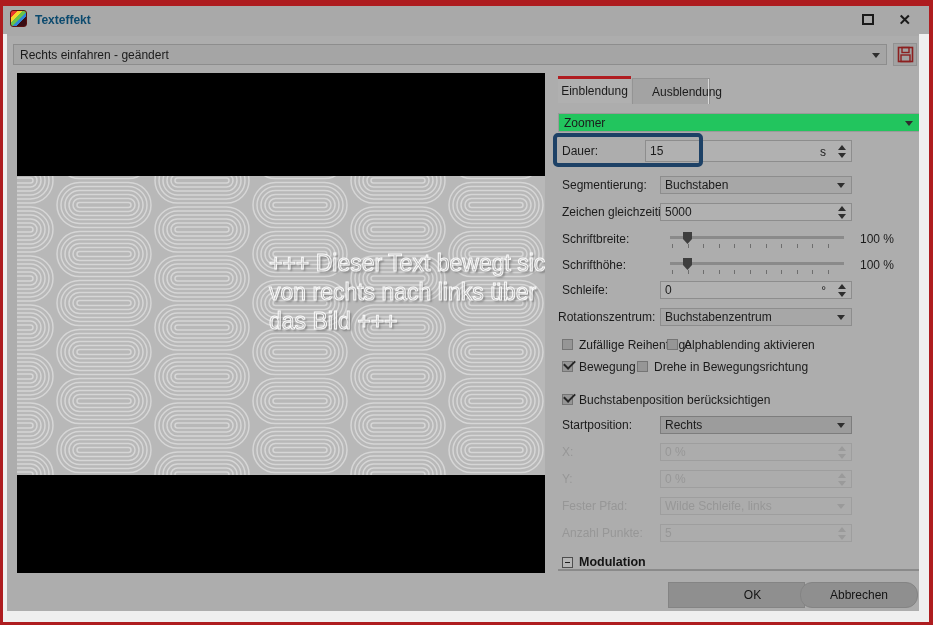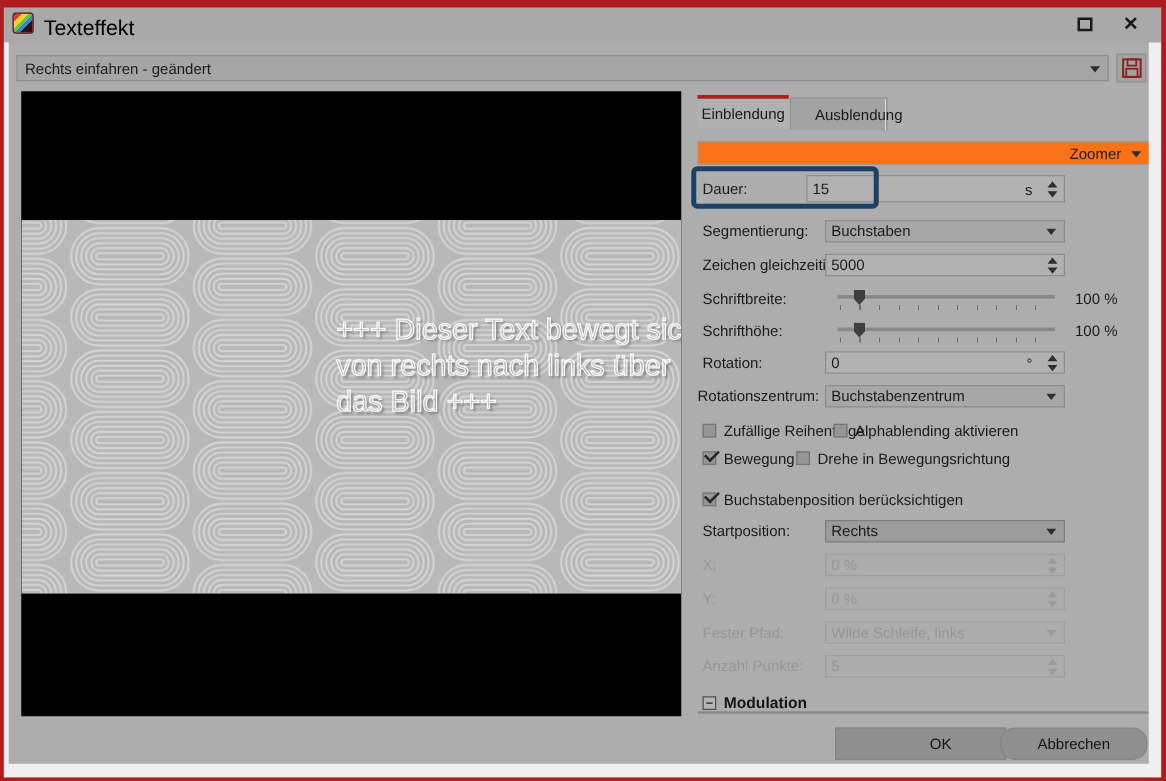"Texteffekt" .title-text { color: #000000 -> #0c4a6e; font-size: 17px -> 12px; font-weight: none -> bold }
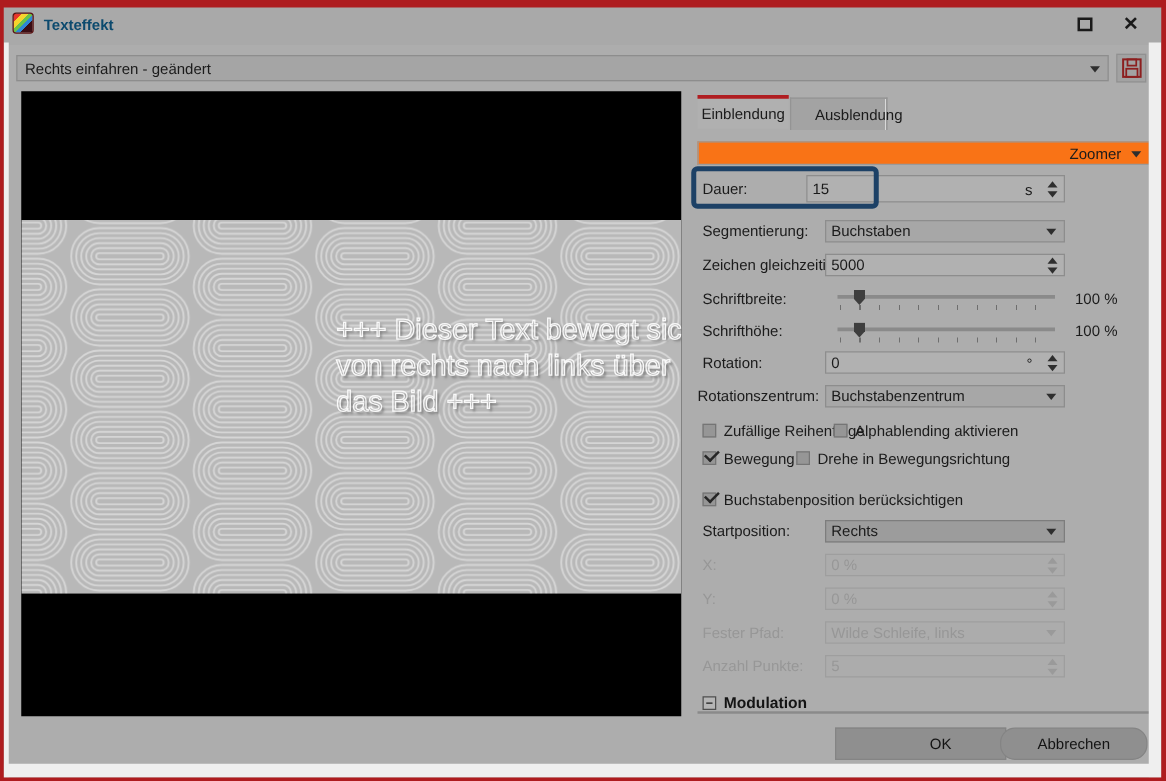"Zoomer" .zoomer { background: #f97316 -> #22c55e; justify-content: flex-end -> none }
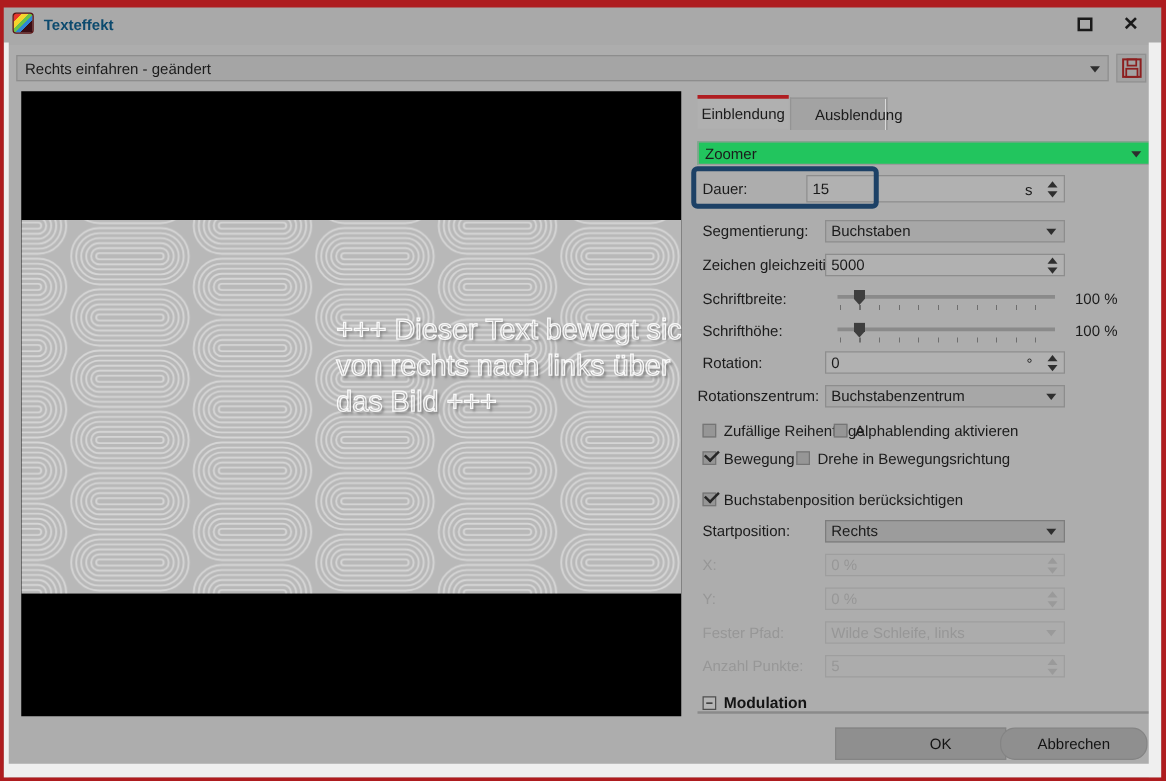"Rotation:" span.lbl { text: Rotation -> Schleife }
